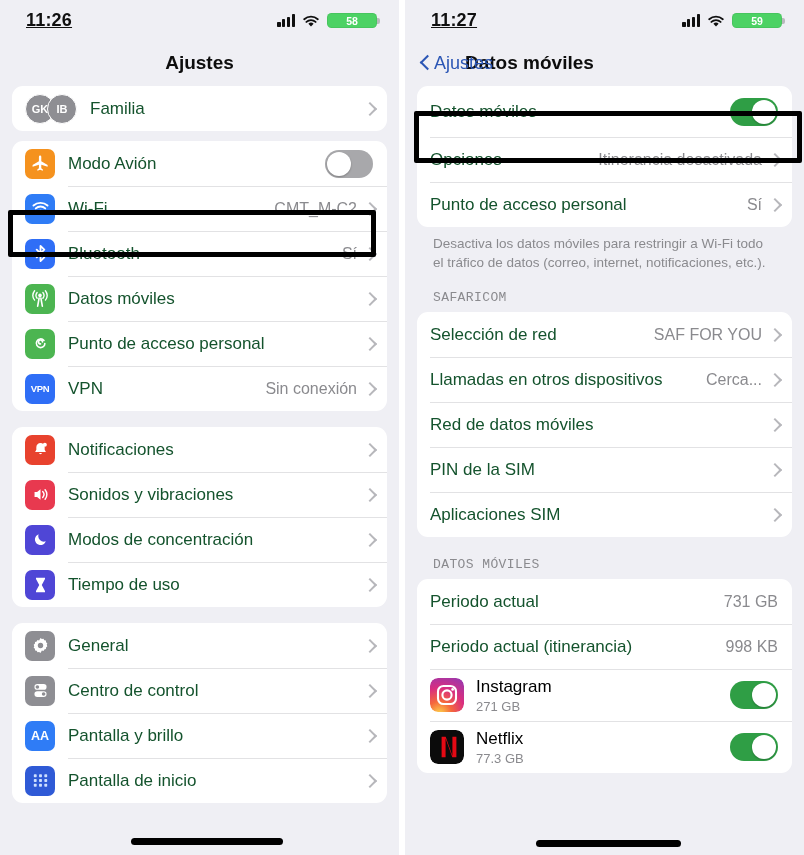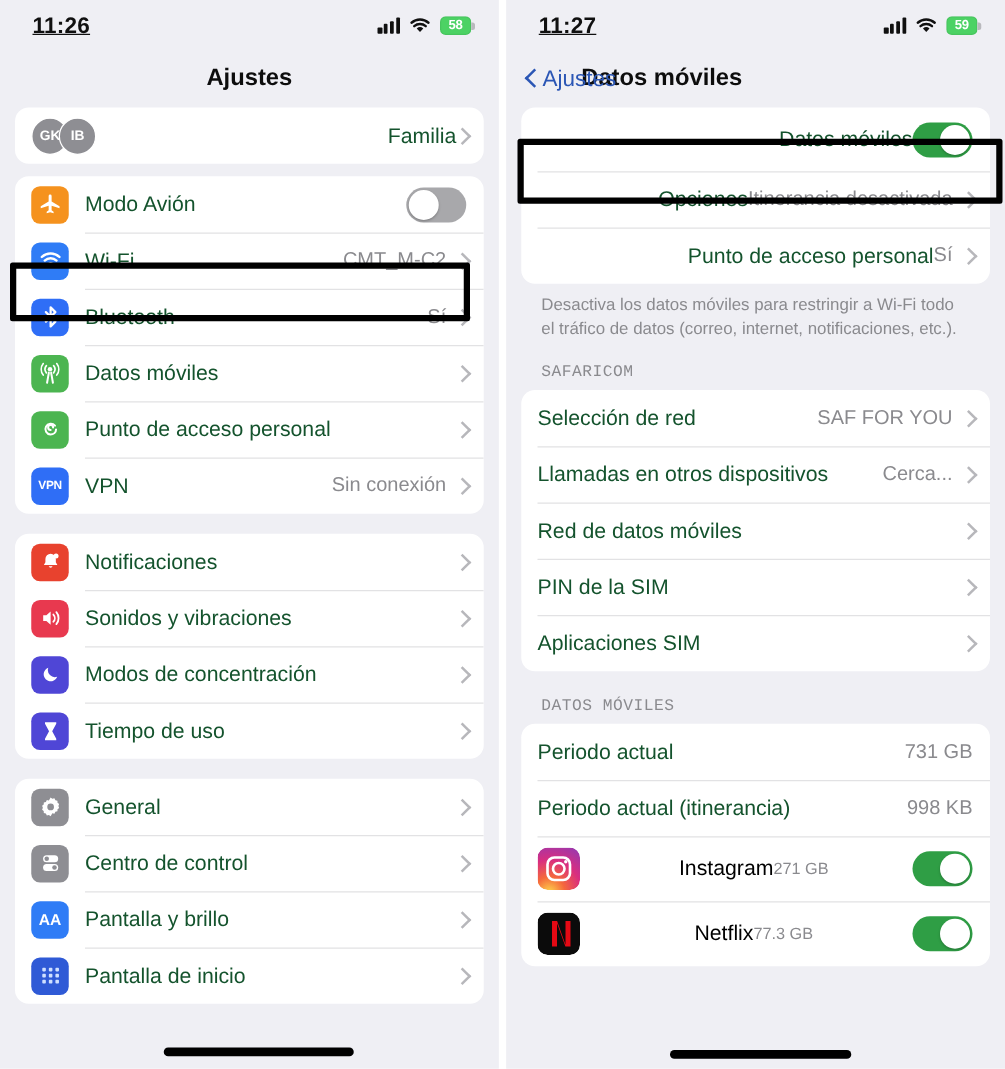"58" .battery { align-items: center -> flex-end; width: 25px -> 50px }
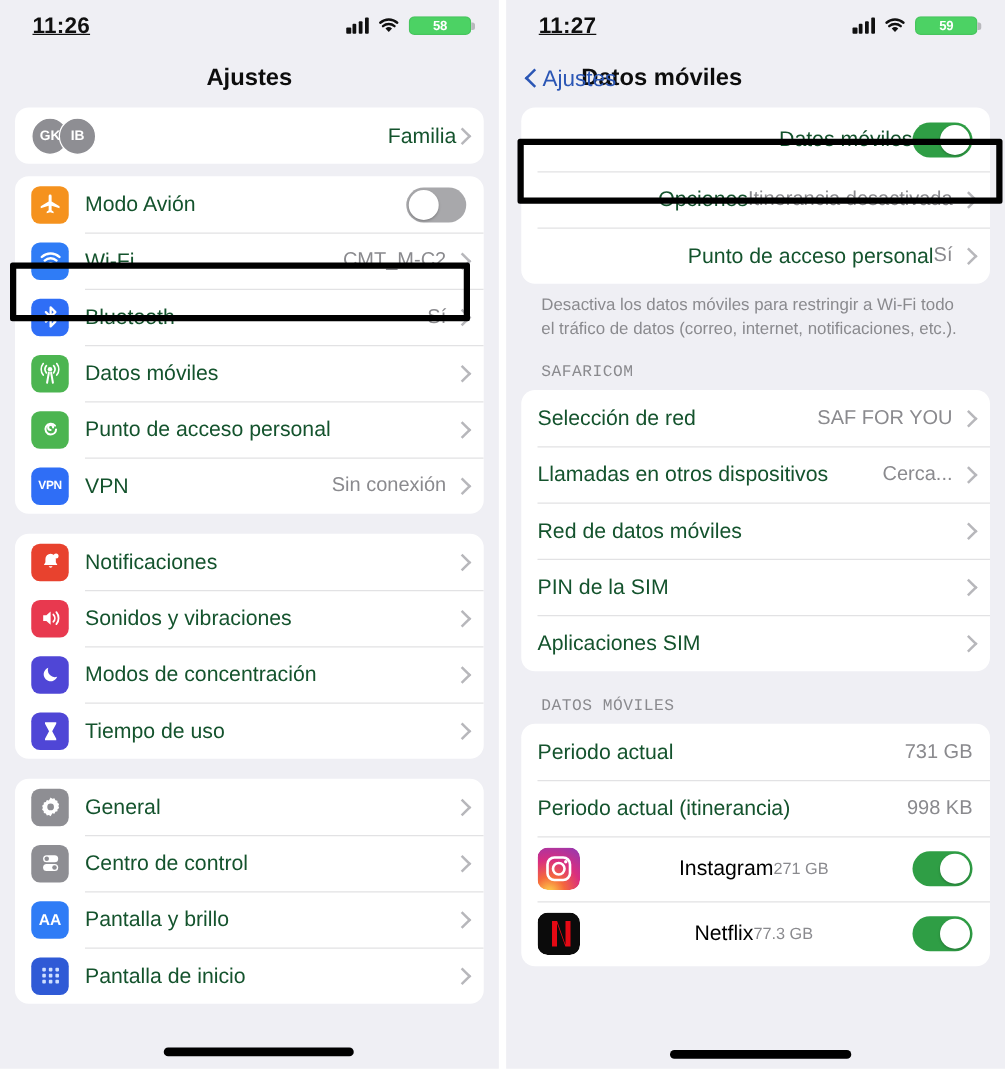"GK" .card.tight { text-align: right -> none }
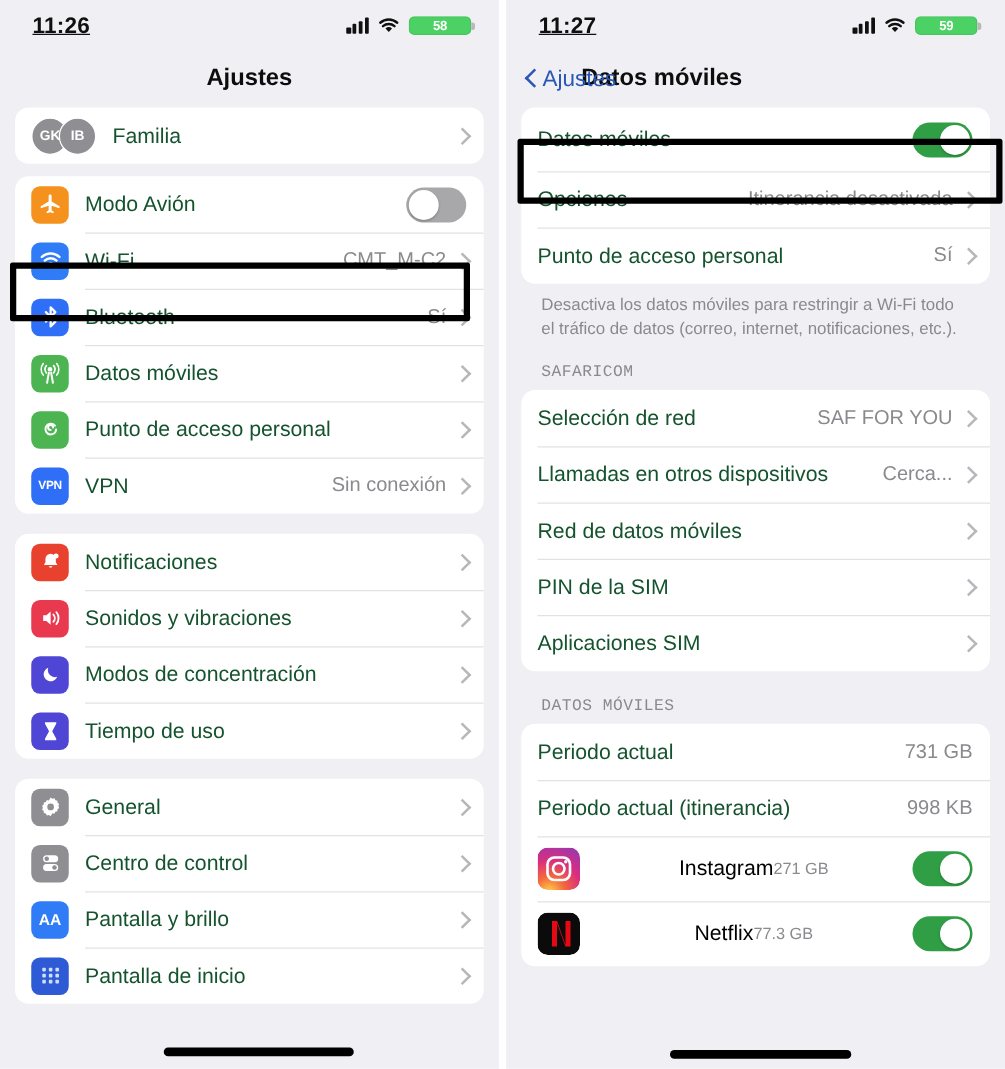"Instagram" .app-text { flex-direction: row -> column }
